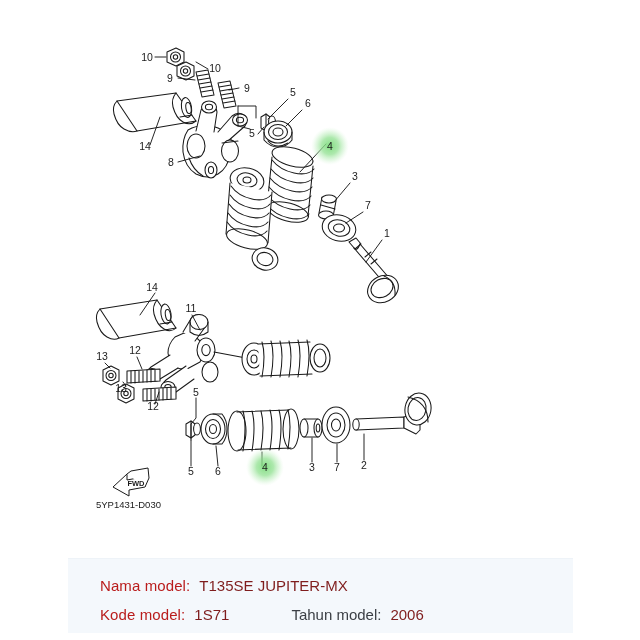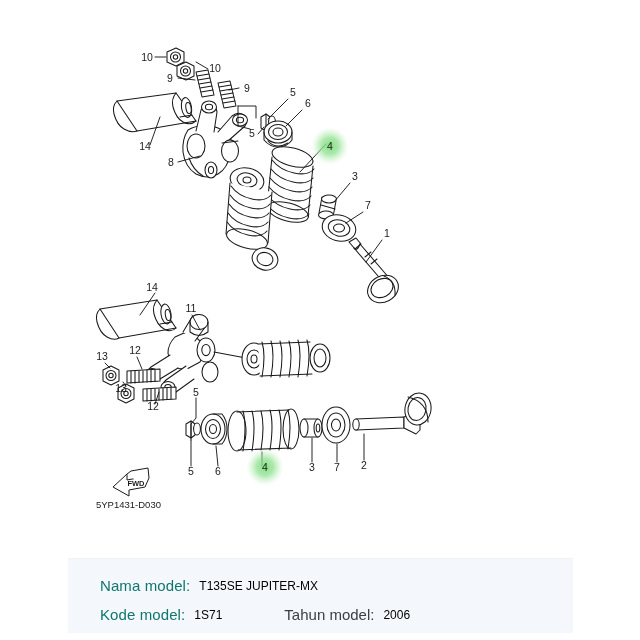"Nama model:" .lbl { color: #0f766e -> #b91c1c }
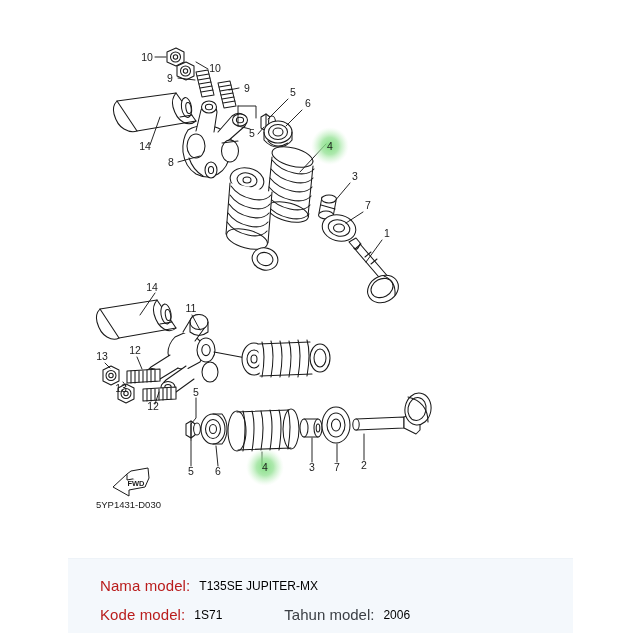"T135SE JUPITER-MX" .val { color: #000000 -> #7f1d1d; font-size: 12px -> 15px }
